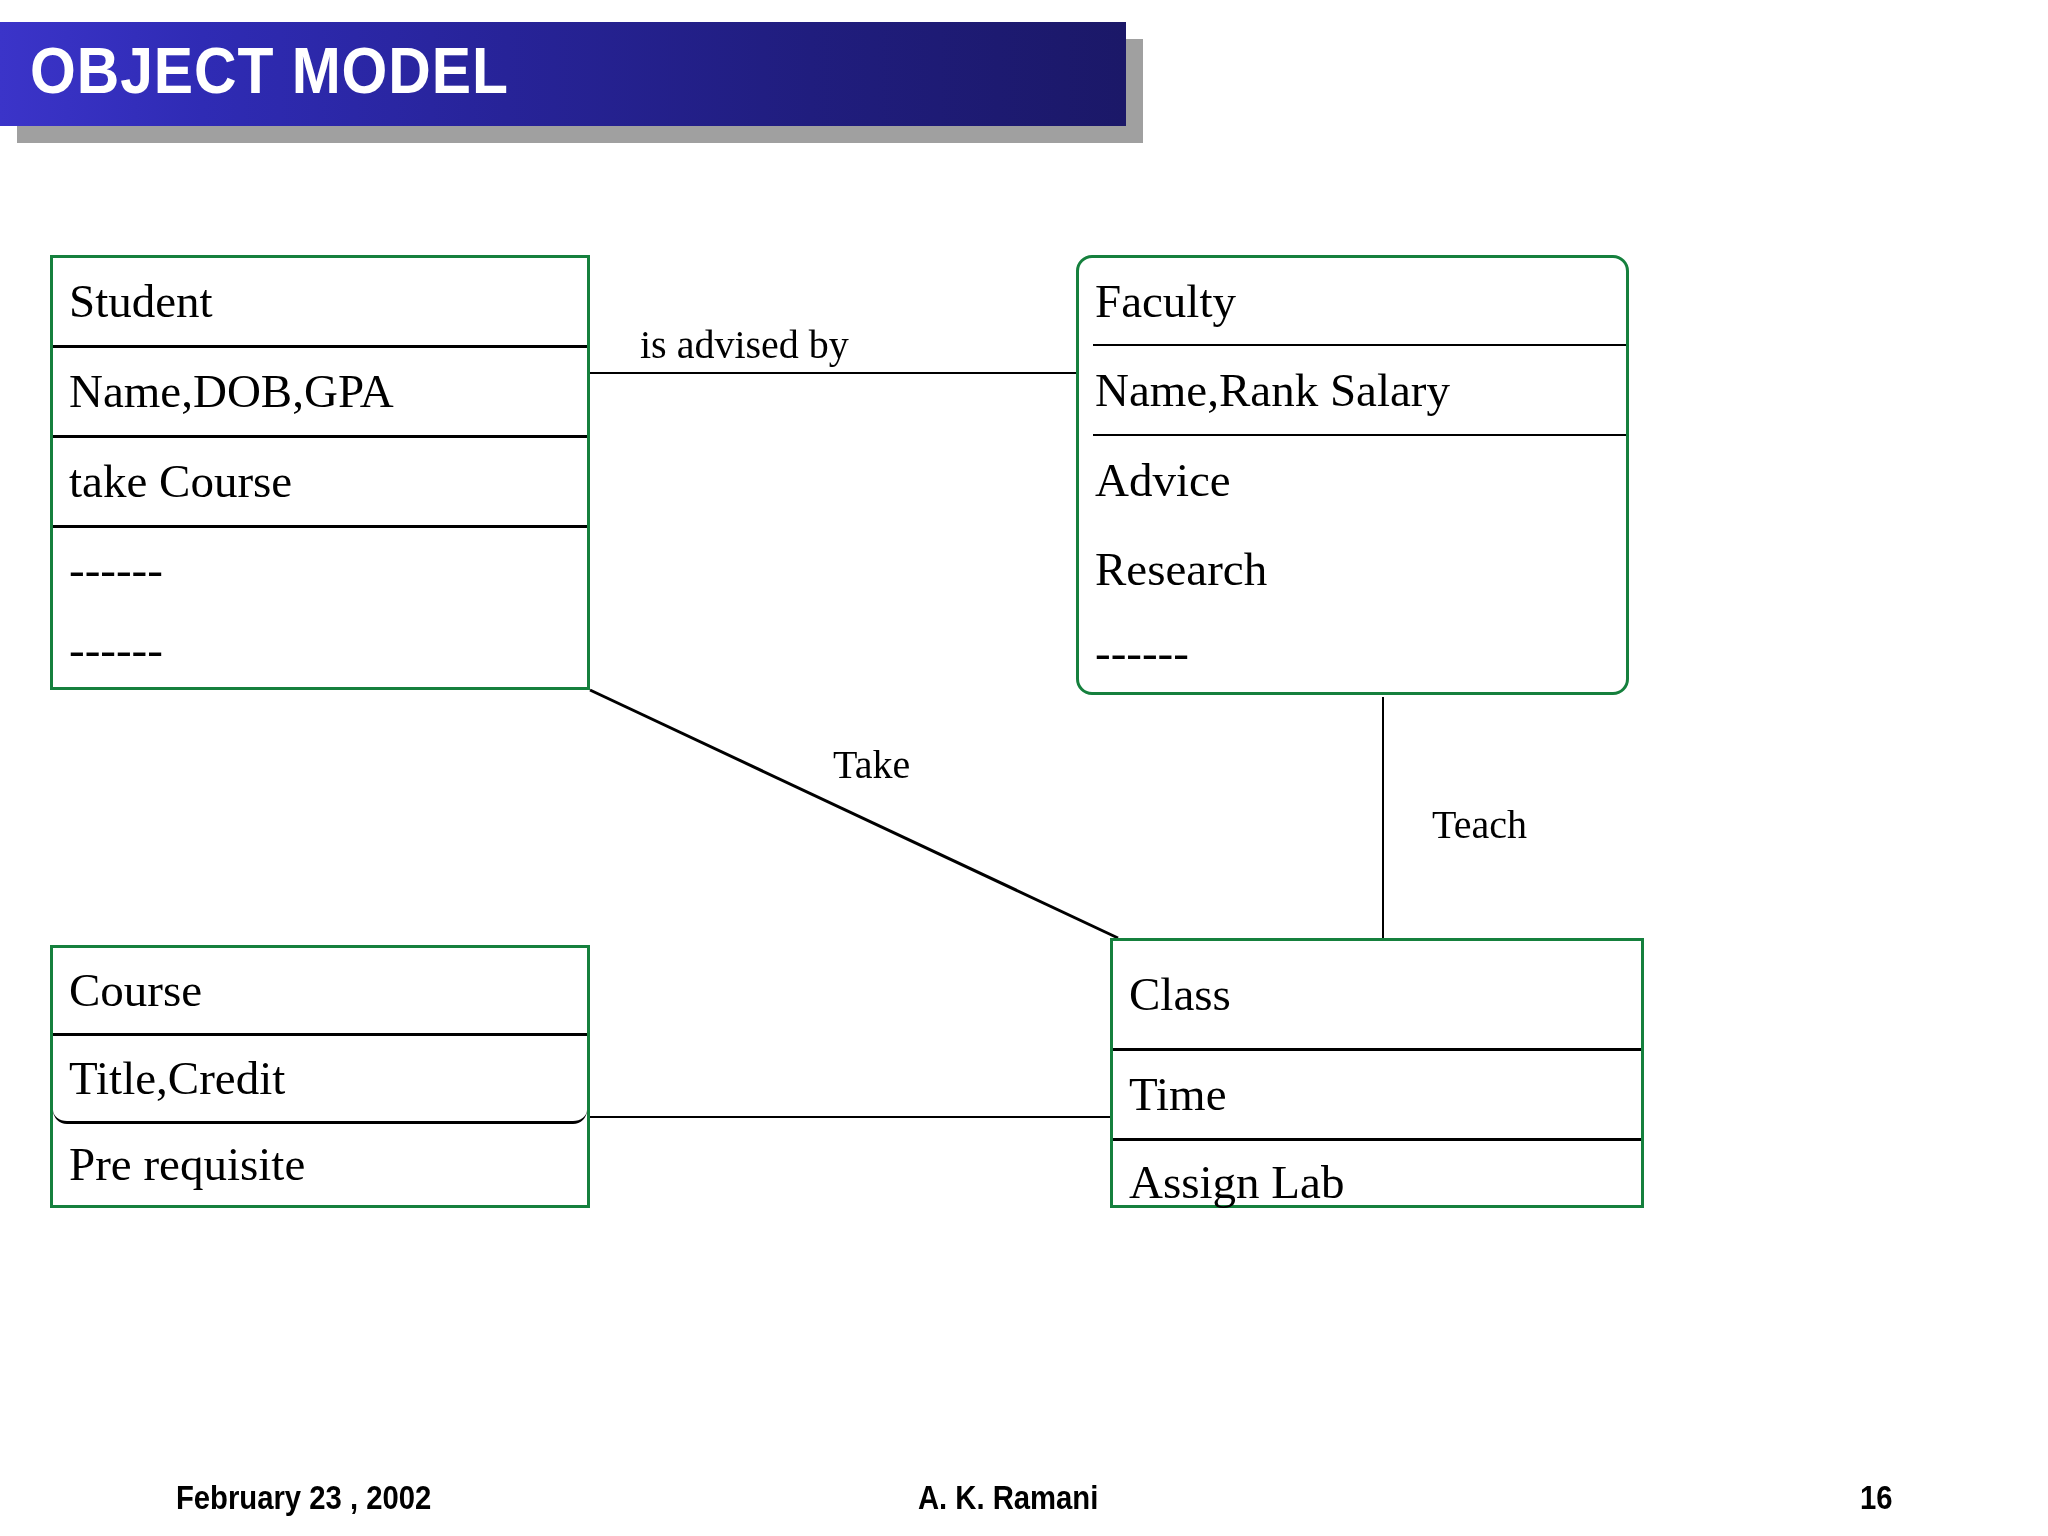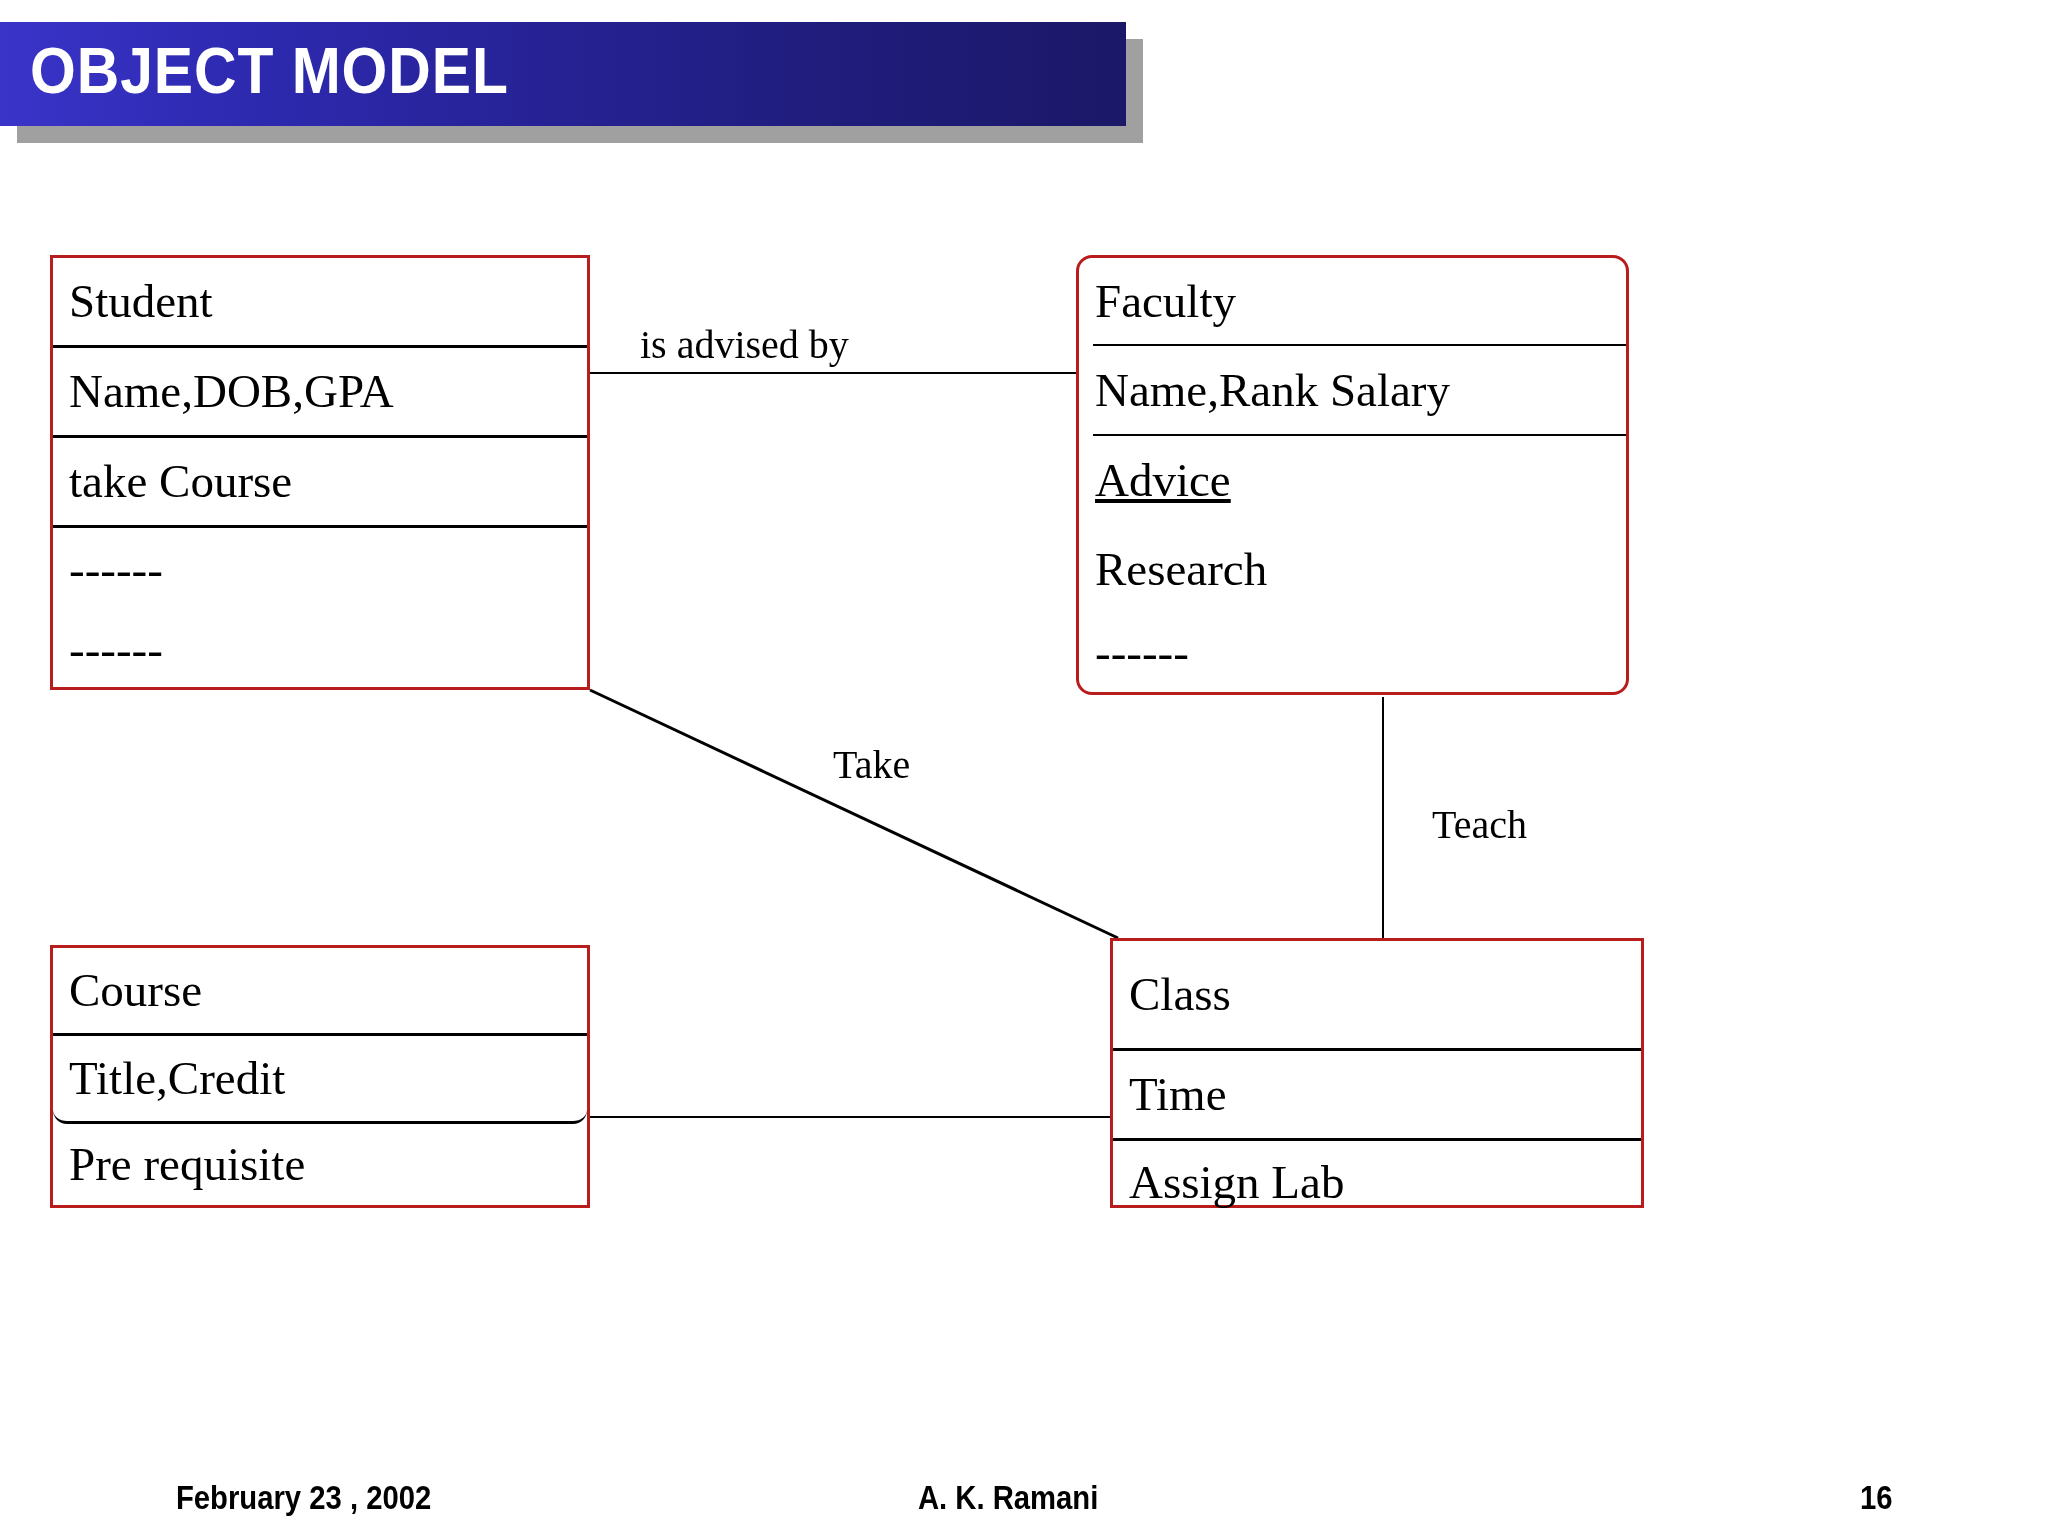"Student" .umlbox { border: 3px solid #b91c1c -> 3px solid #15803d }
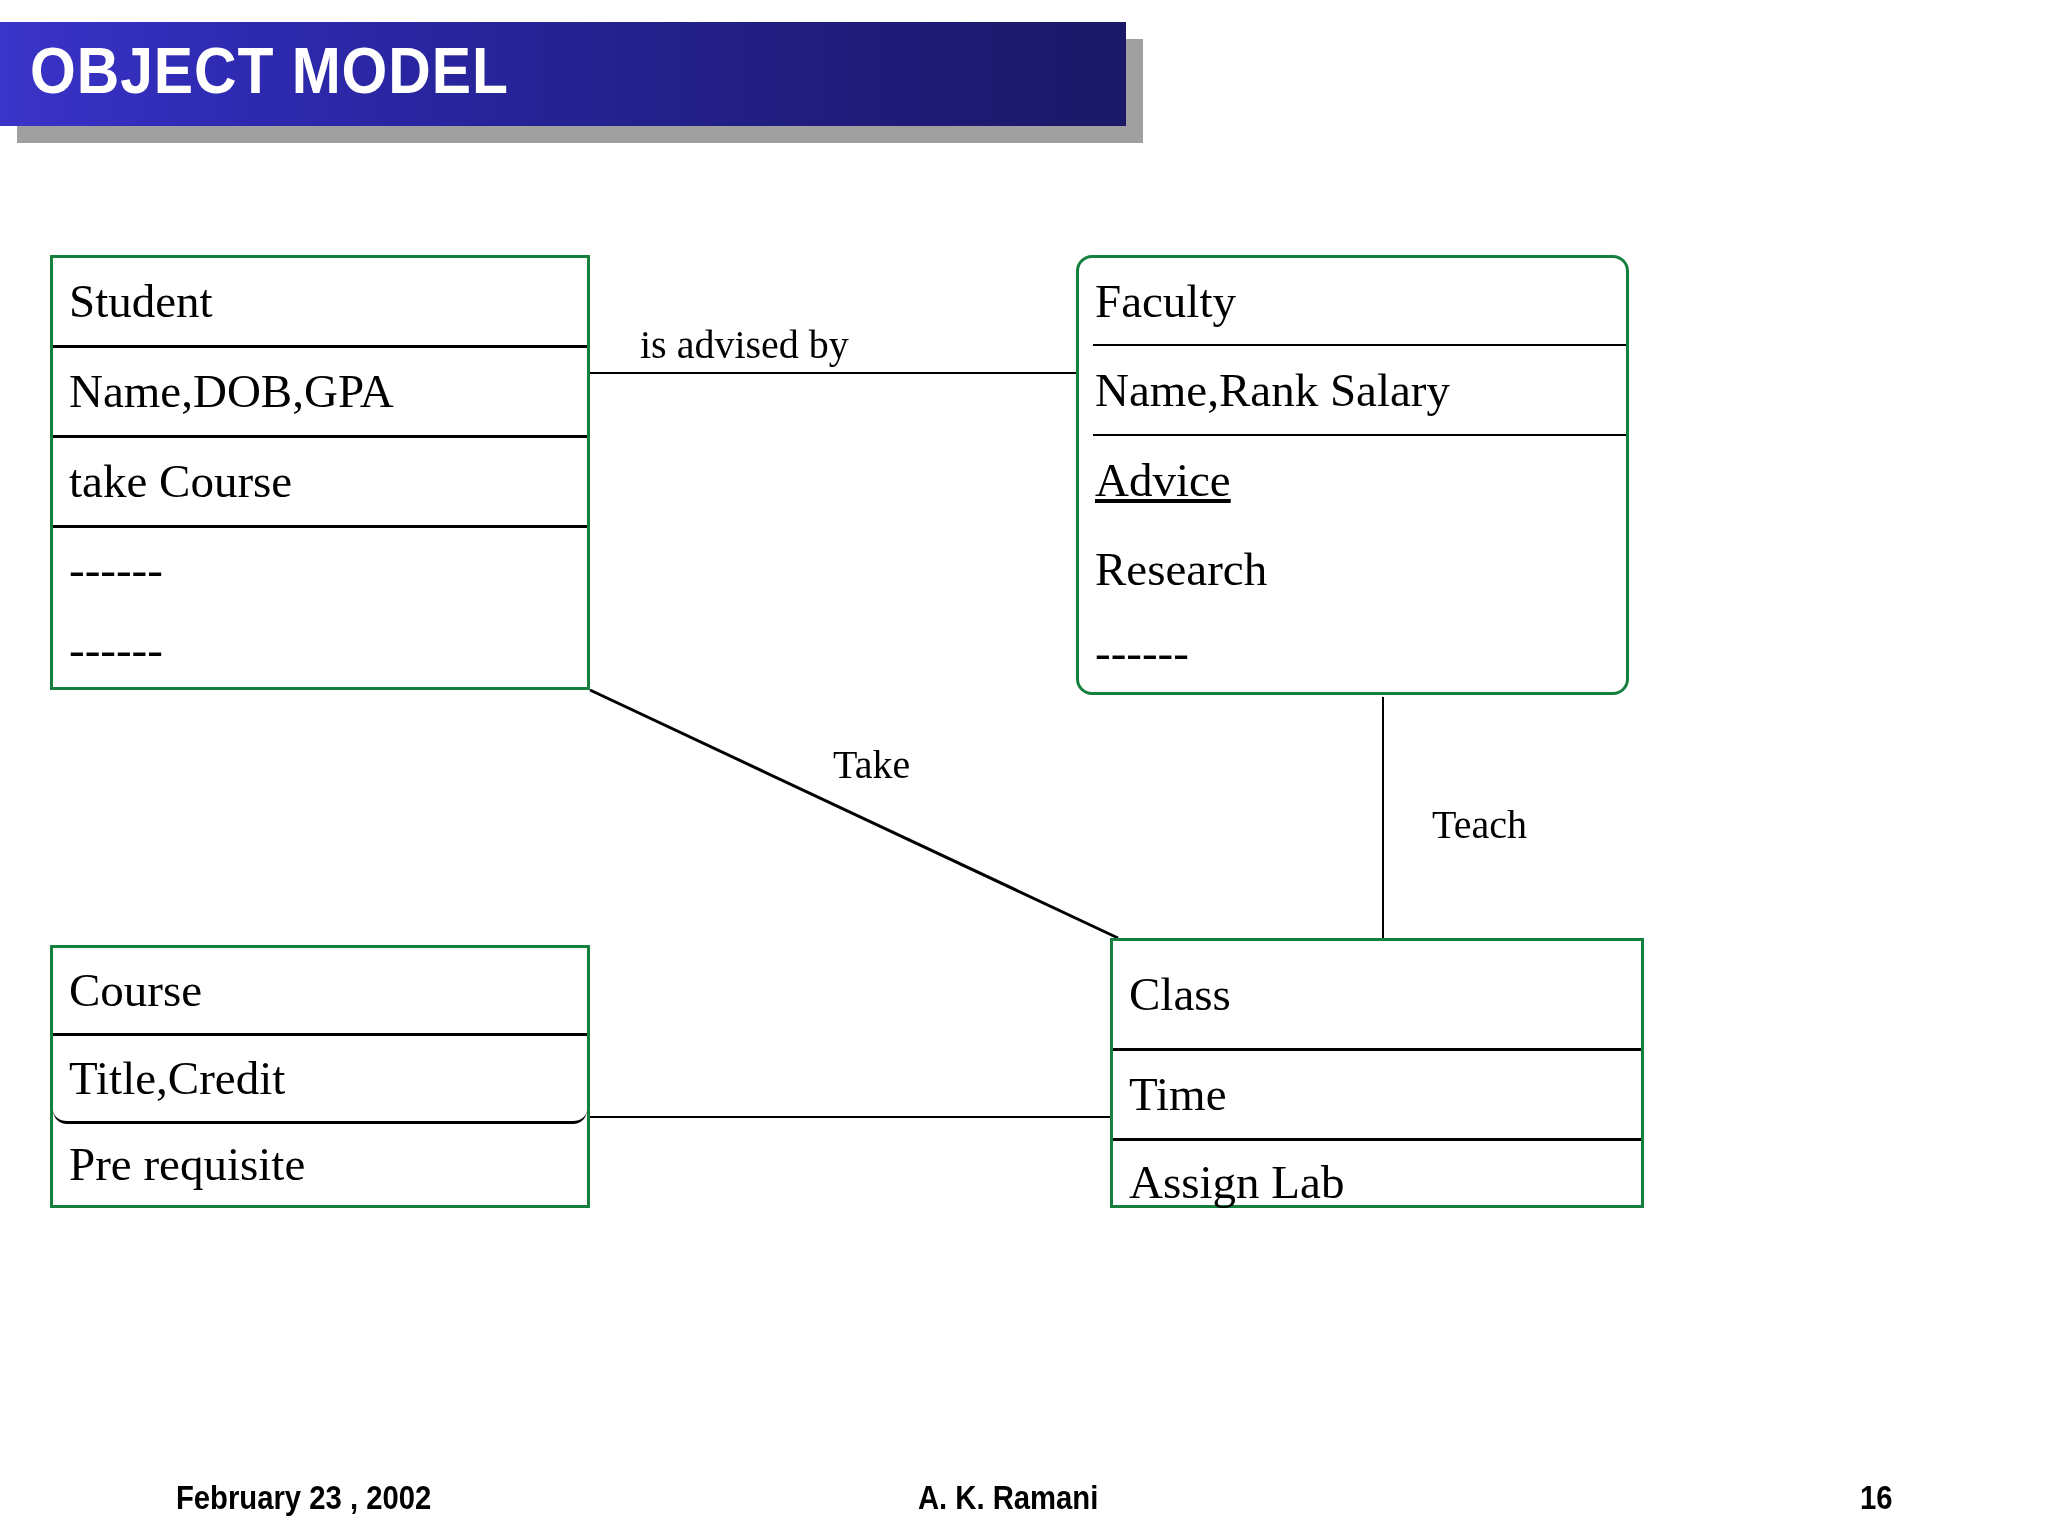"Advice" div.umlrow { text-decoration: underline -> none }
